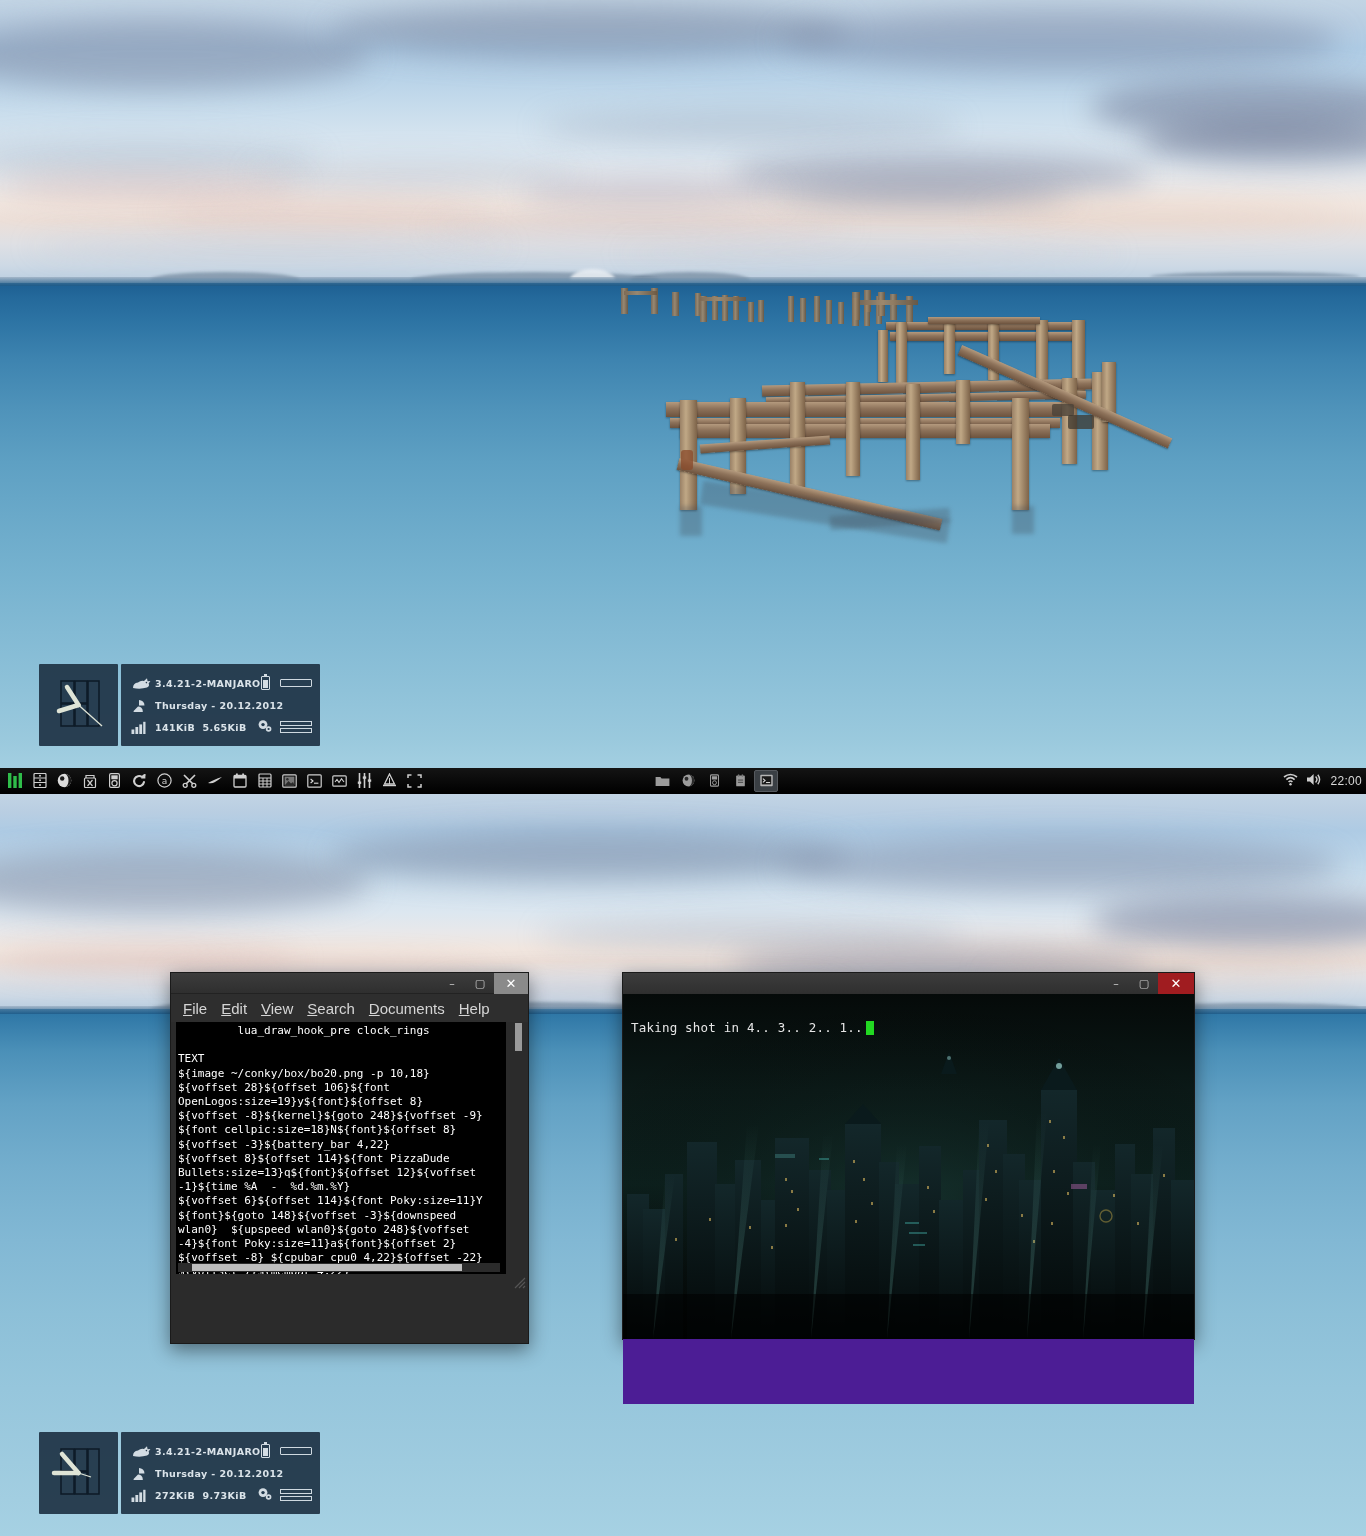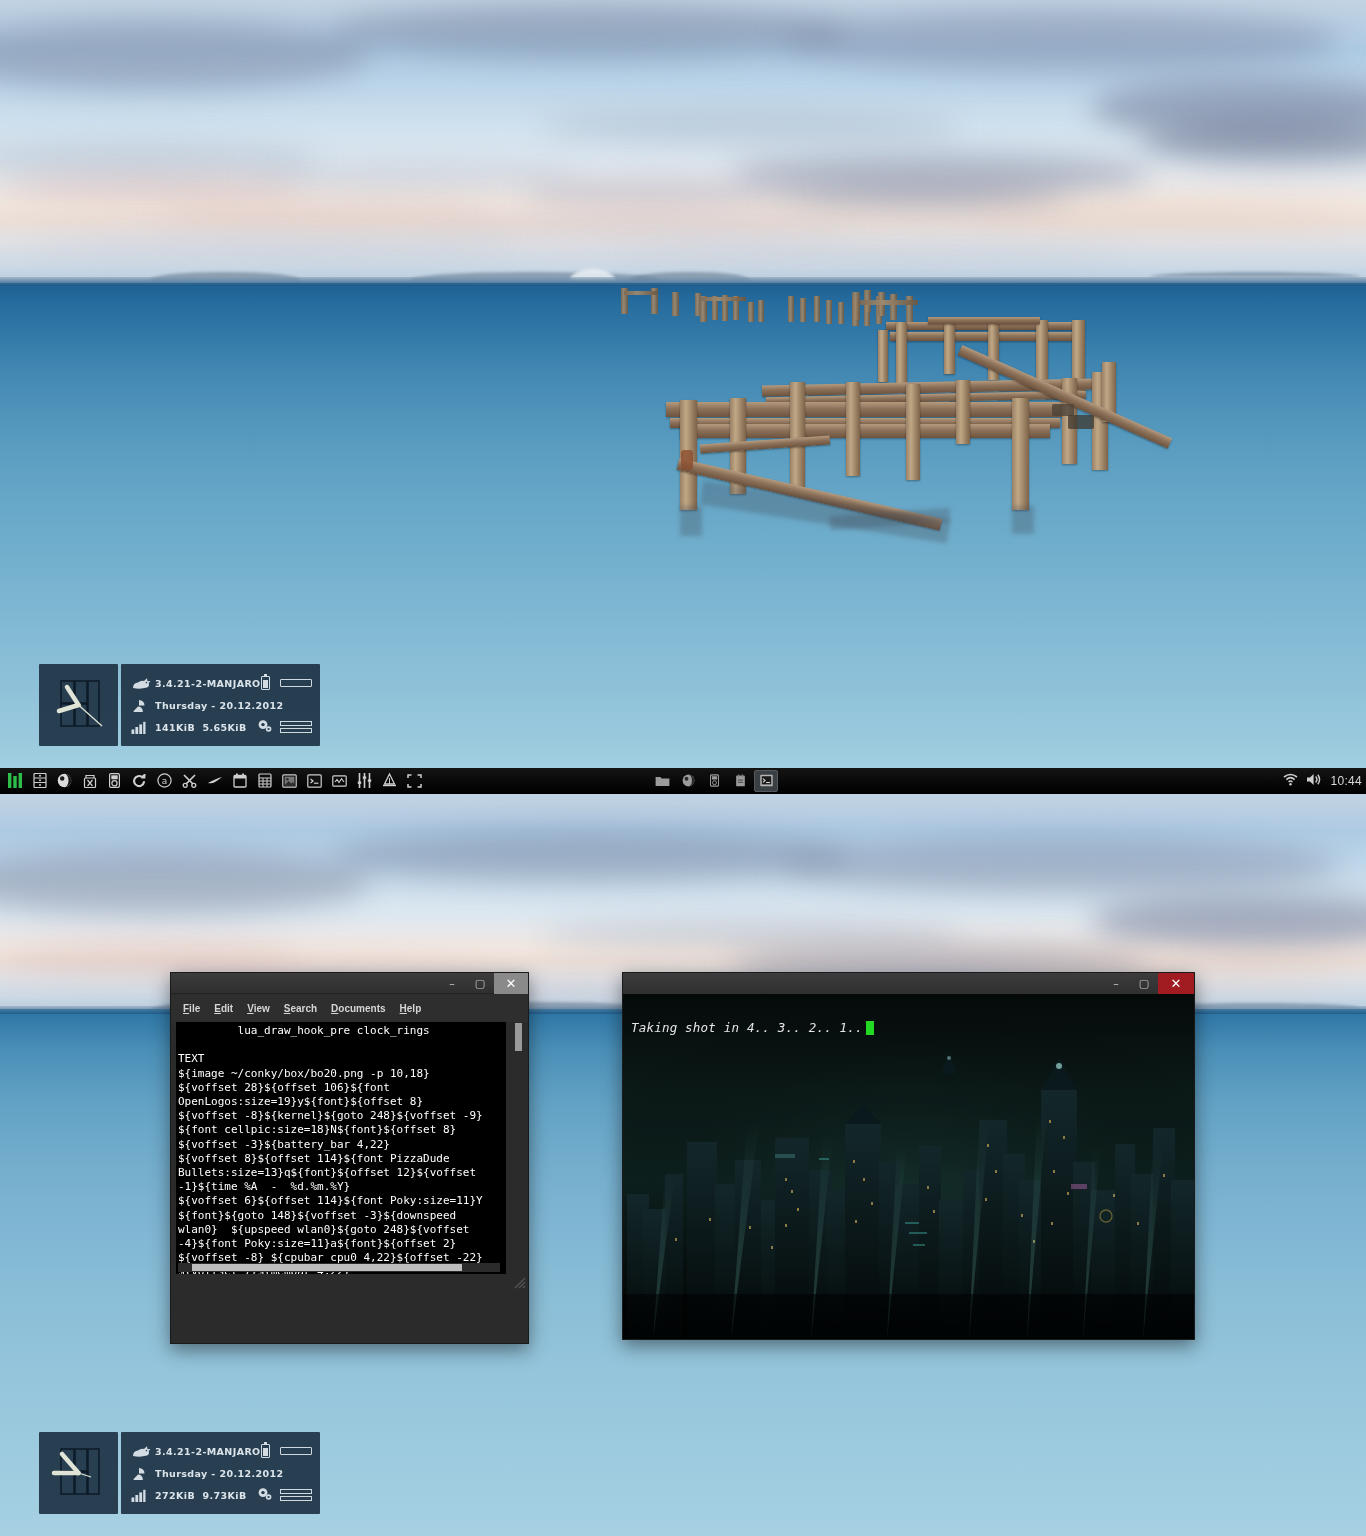"10:44" div.tb-clock { text: 10:44 -> 22:00 }
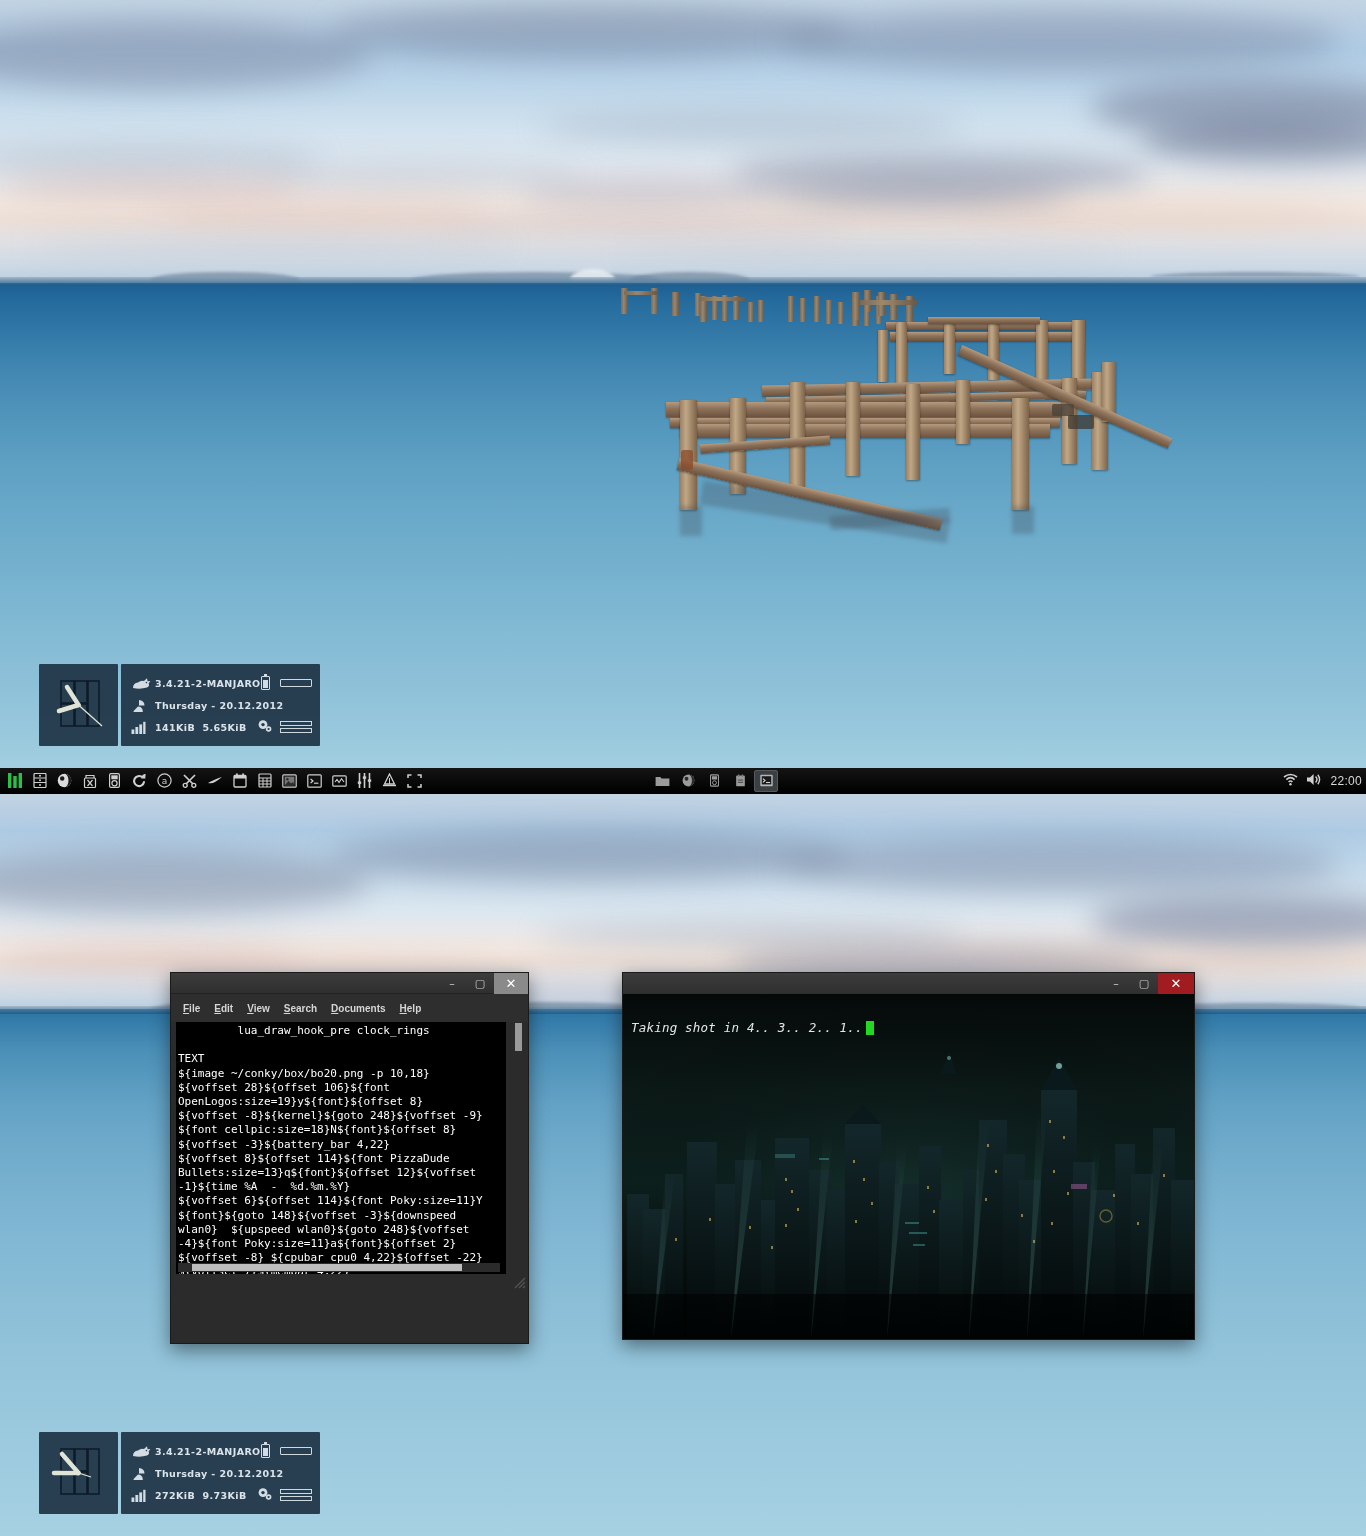"File" .ge-menu { font-size: 10px -> 15px; font-weight: bold -> none }
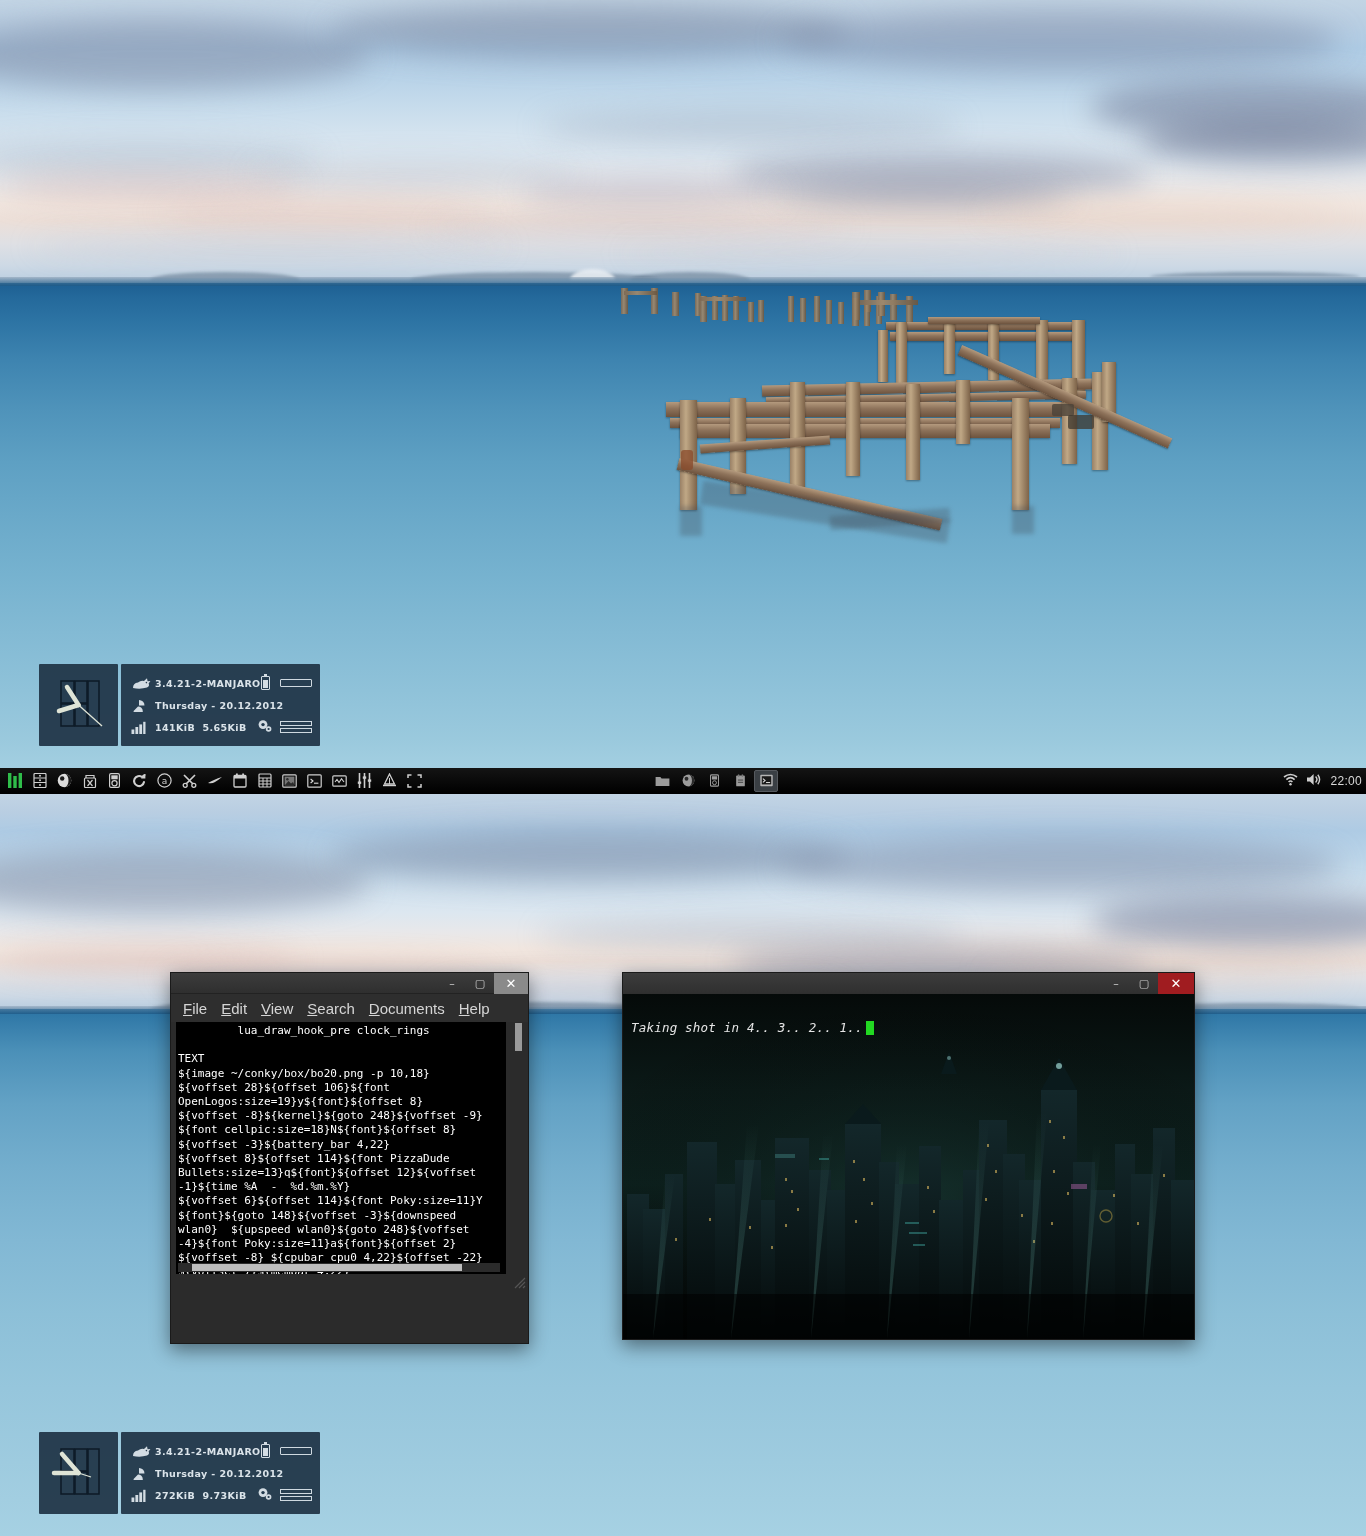"Taking shot in 4.. 3.." .tm-body { background: #a16207 -> #4c1d95; font-style: italic -> none; height: 345px -> 410px }
